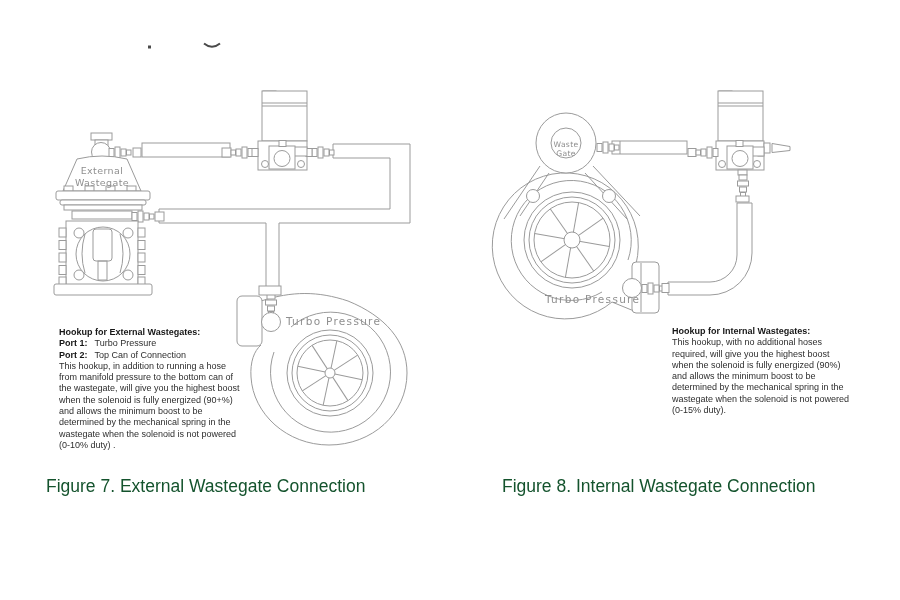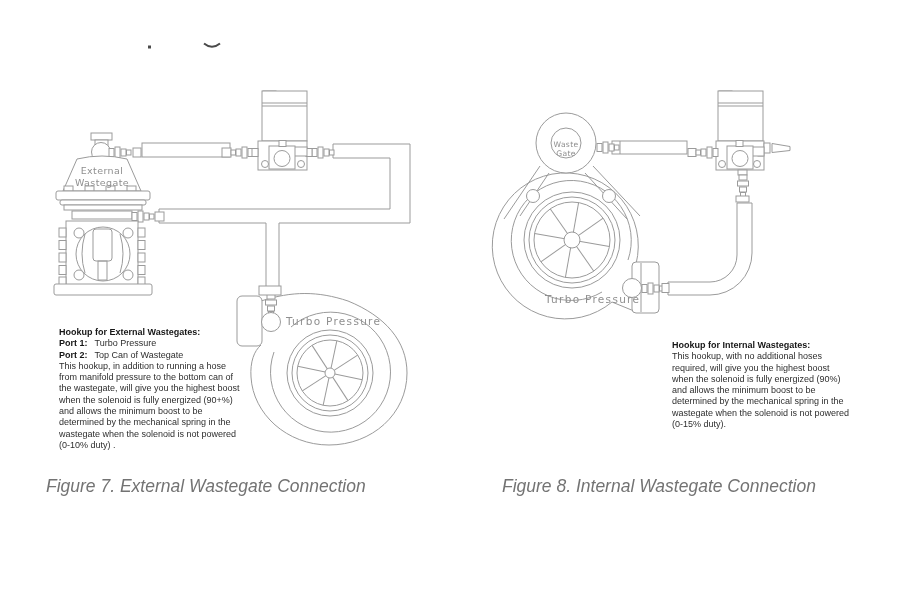"Hookup for Internal Wastegates:" #hookup-right { top: 340px -> 326px }
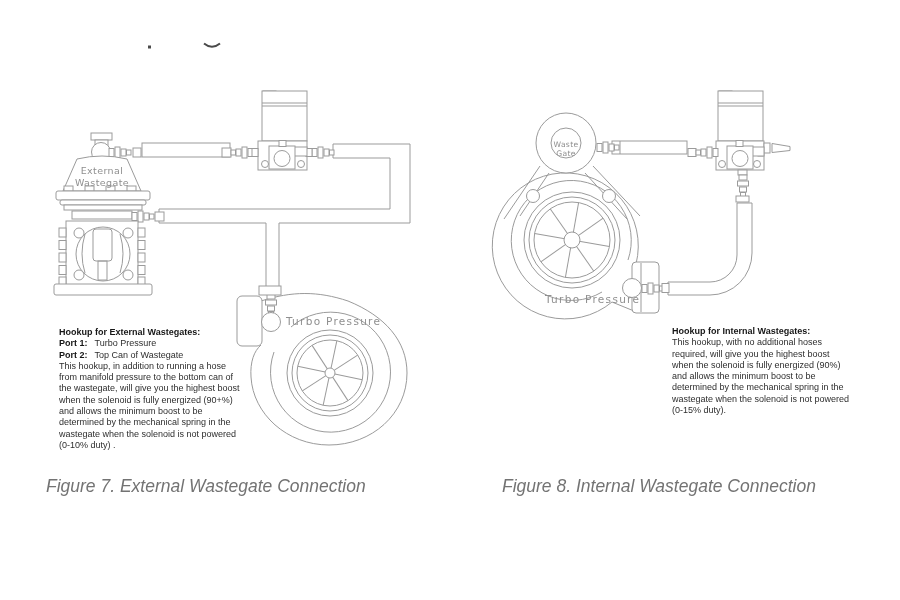"Top Can of Wastegate" span.port-value { text: Wastegate -> Connection }
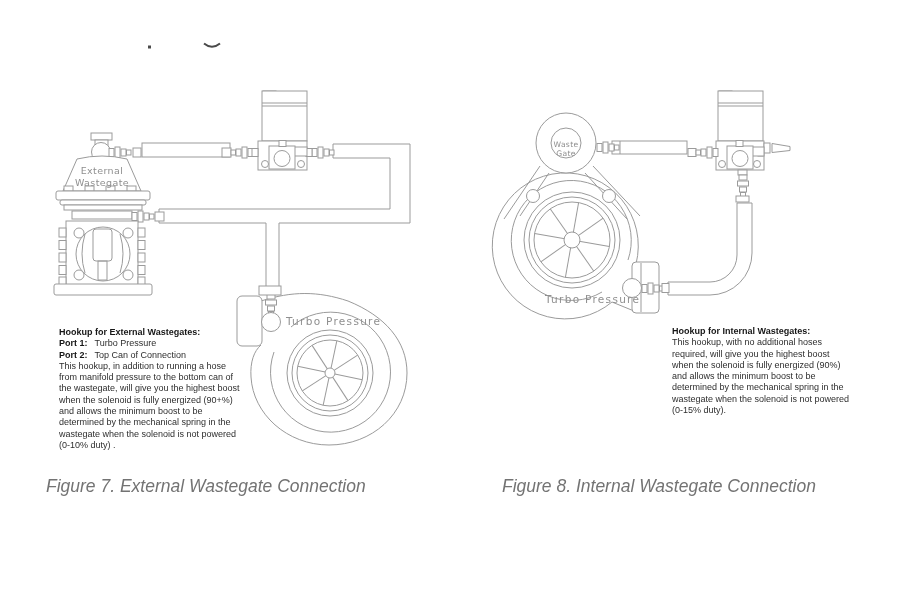"Figure 7. External Wastegate Connection" .caption { color: #737373 -> #14532d; font-style: italic -> none }
